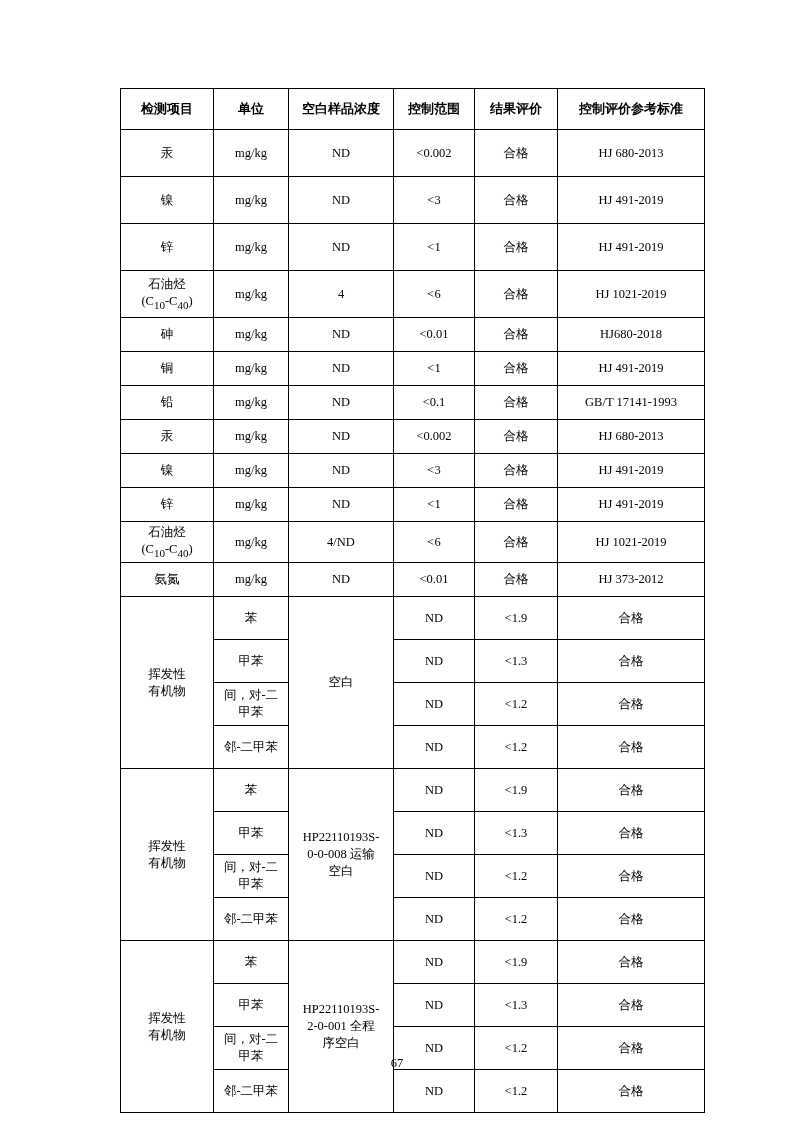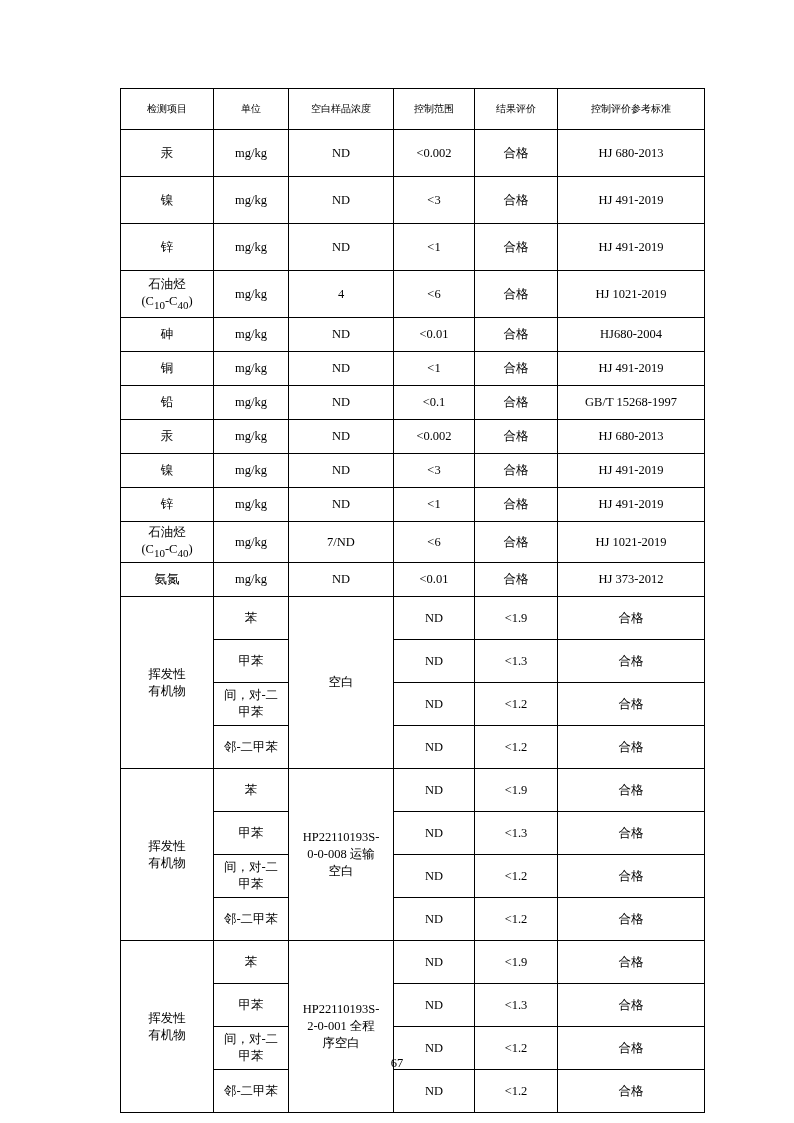"检测项目" table.report thead th { font-size: 10px -> 13px; font-weight: normal -> bold }
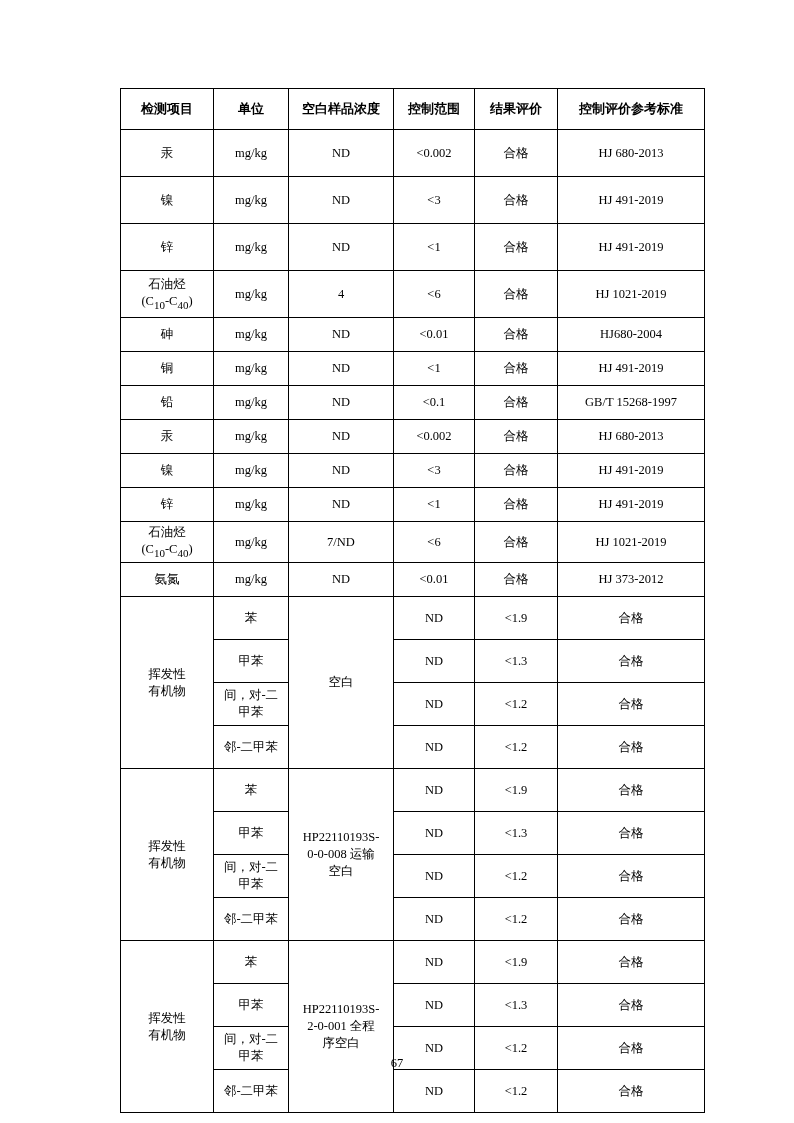"HJ680-2004" td { text: HJ680-2004 -> HJ680-2018 }
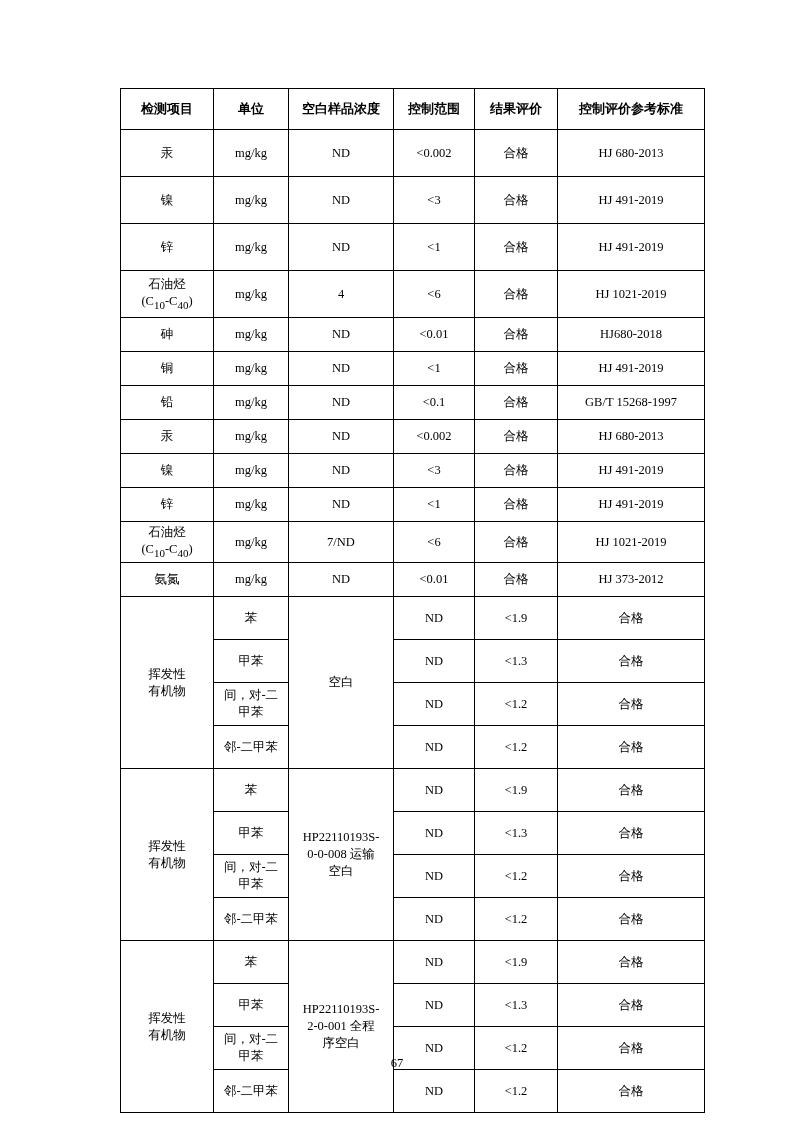"GB/T 15268-1997" td { text: 15268-1997 -> 17141-1993 }
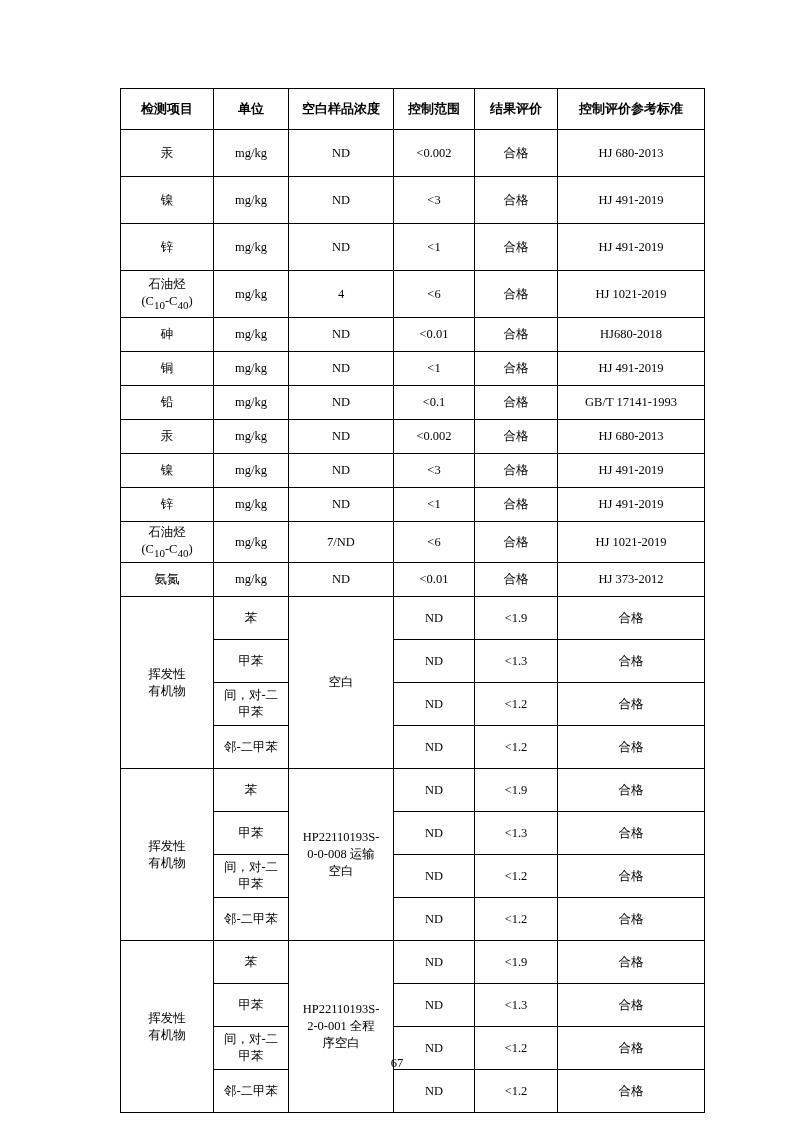"7/ND" td { text: 7/ND -> 4/ND }
